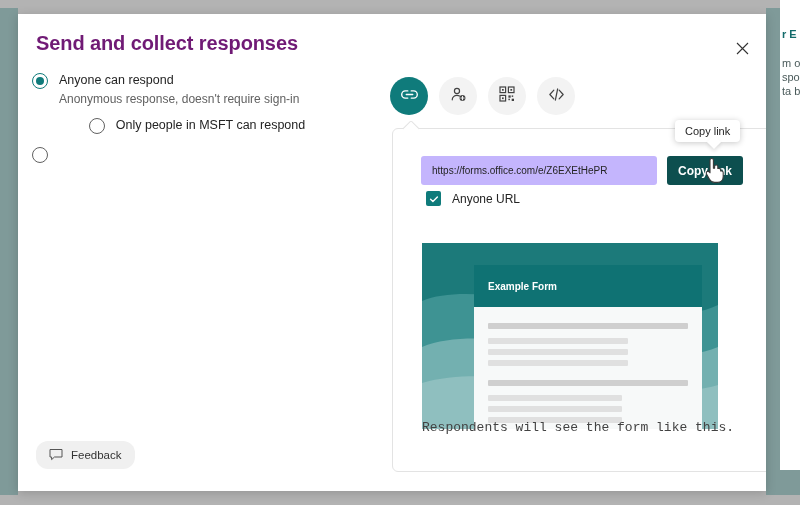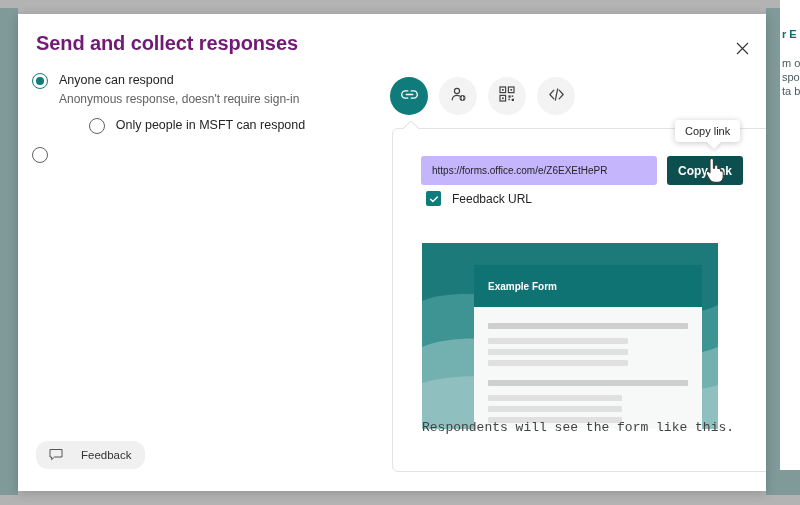"Feedback URL" div.shorten-label { text: Feedback -> Anyone }
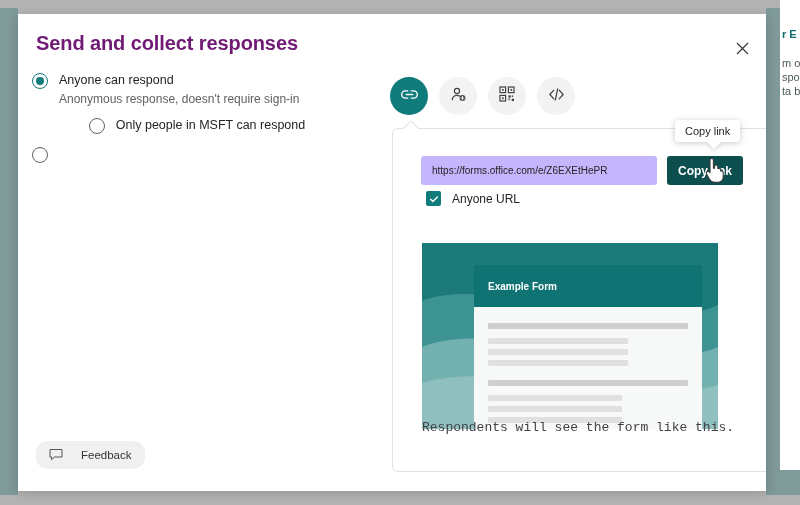"Feedback" .feedback-btn { gap: 18px -> 8px }
